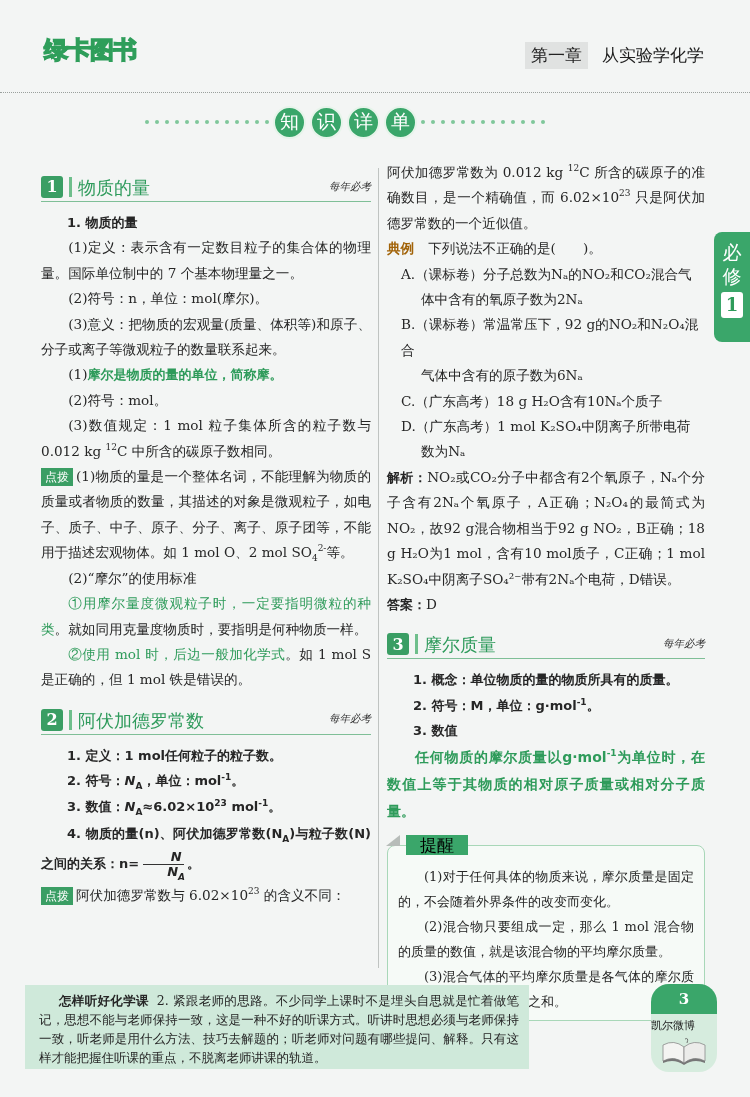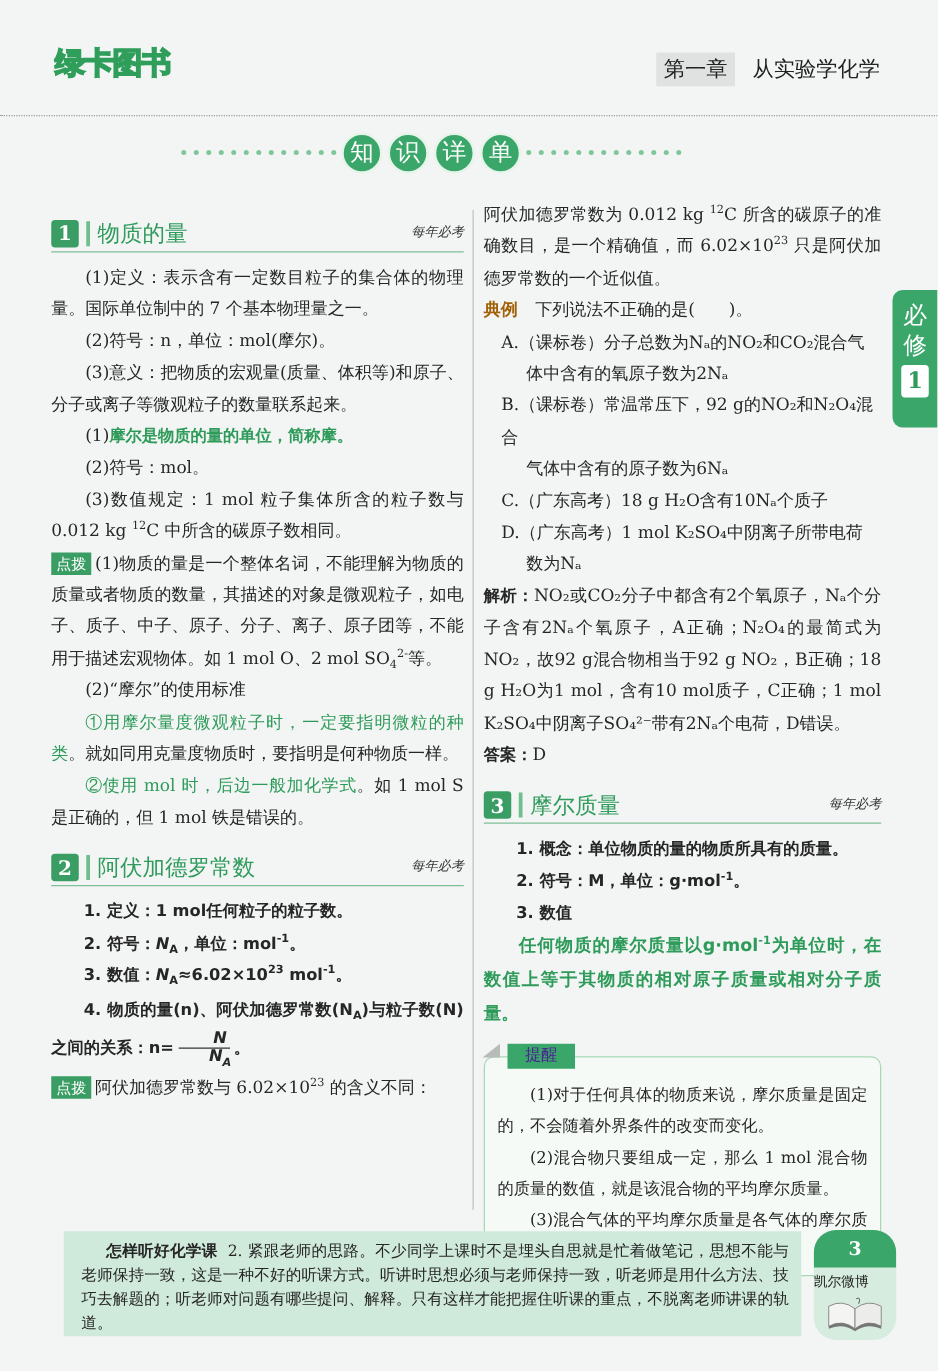"1. 物质的量" div.p { html: none -> <div>1. 物质的量</div> }
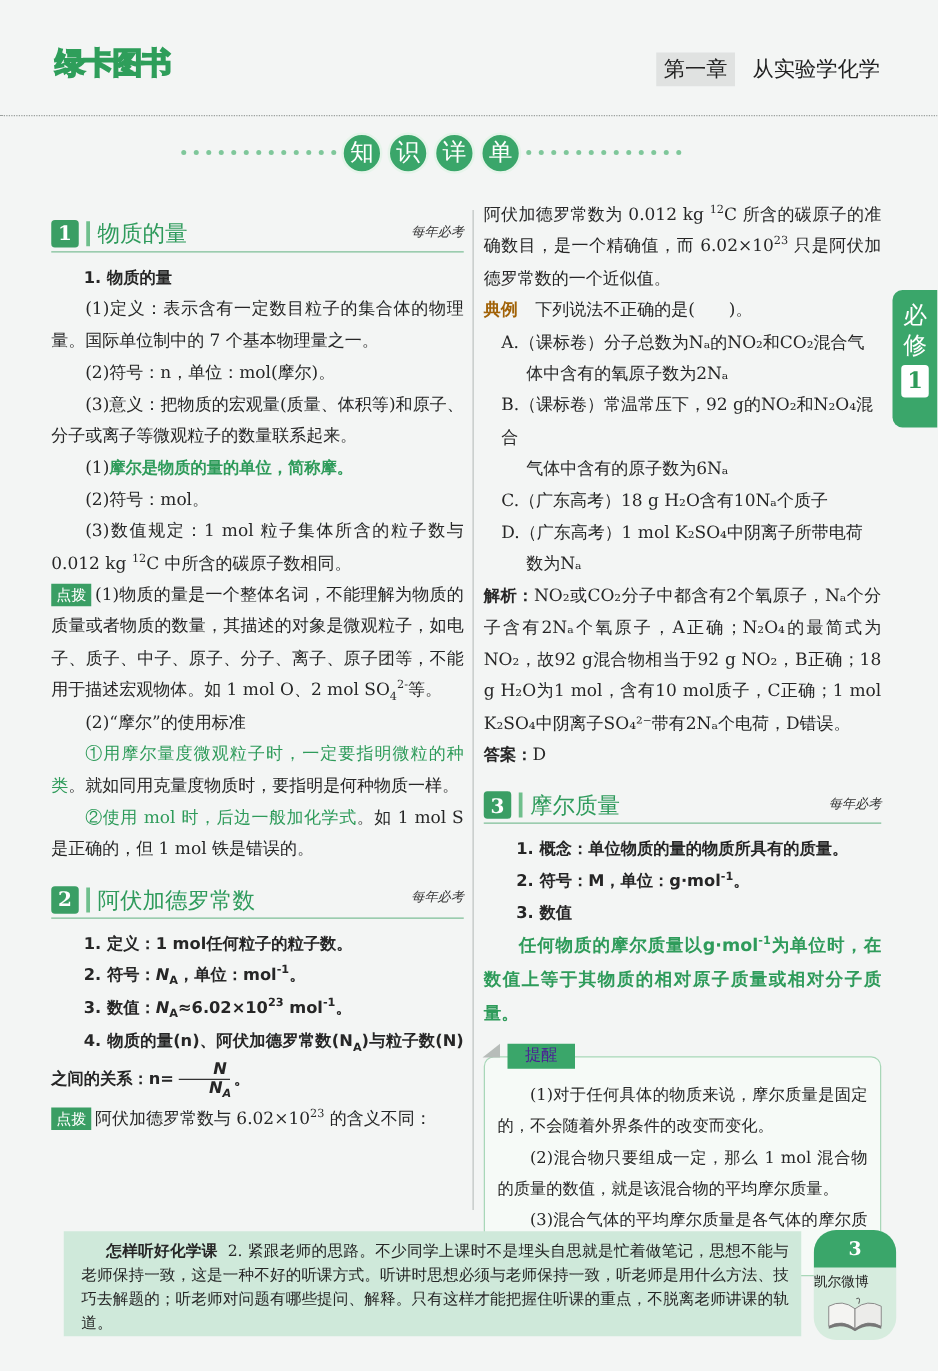"提醒" .remind-tag { color: #4c1d95 -> #000000; font-size: 13px -> 17px }
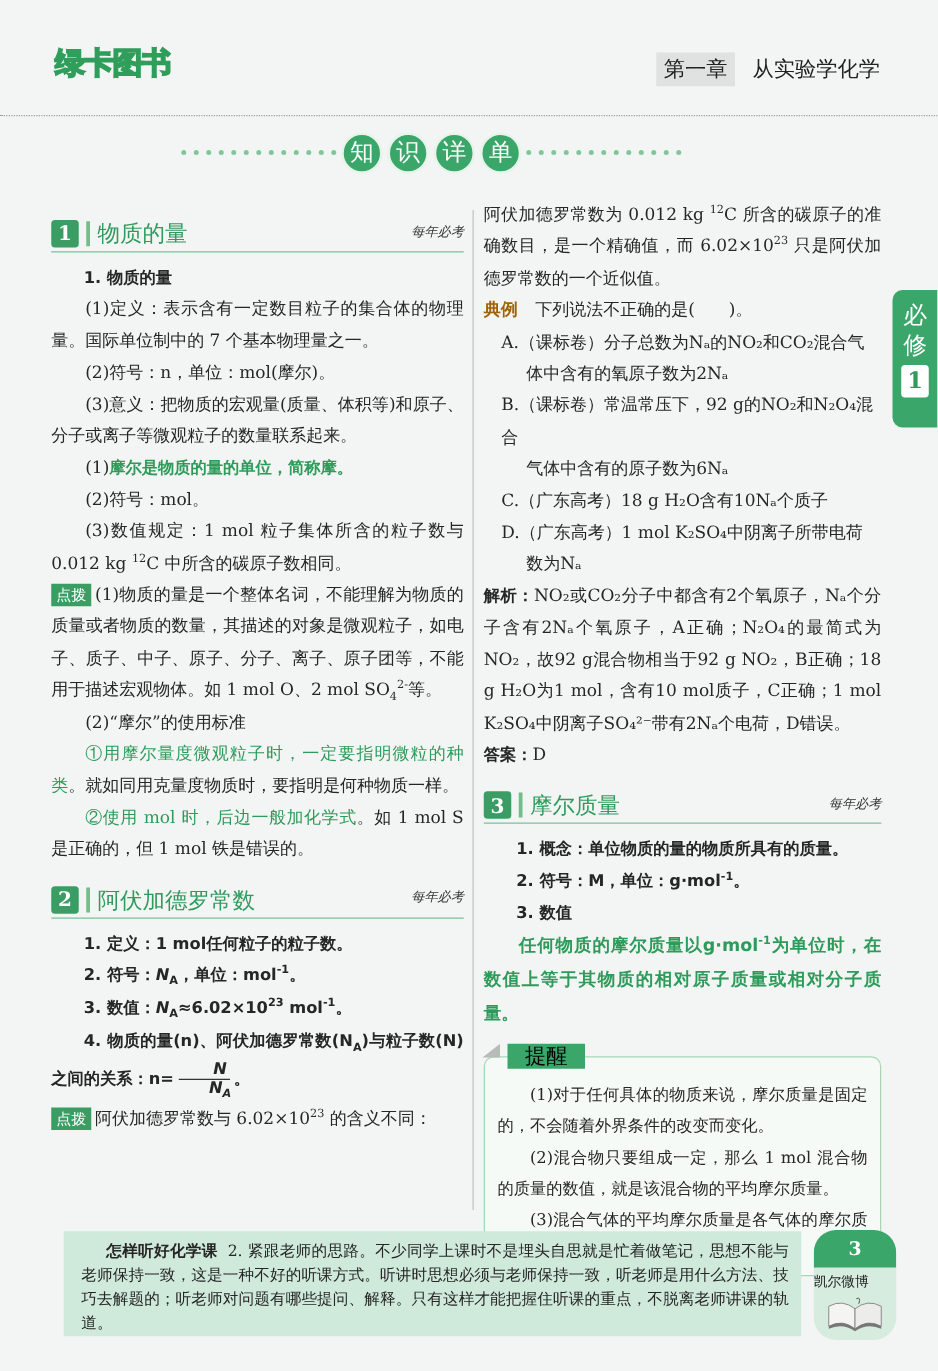"怎样听好化学课 2." .footer { left: 51px -> 25px; width: 590px -> 504px }
